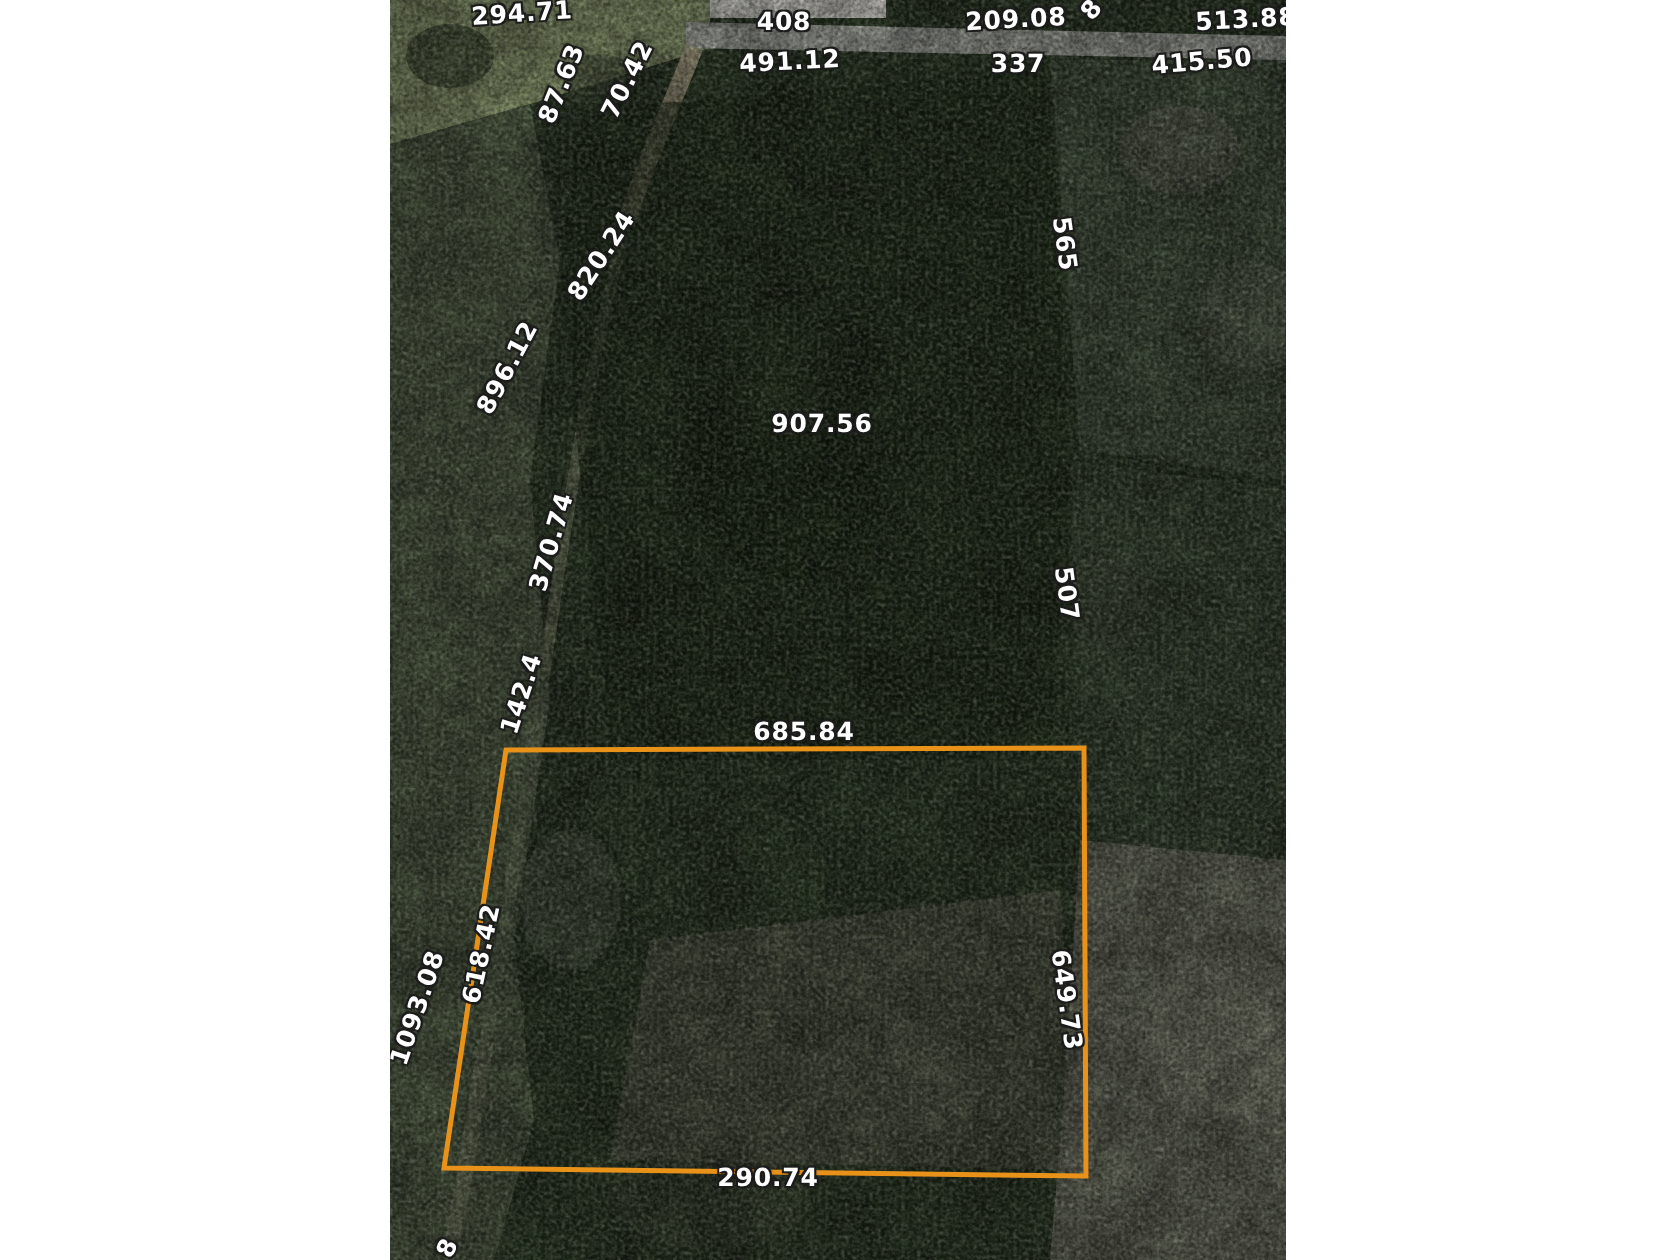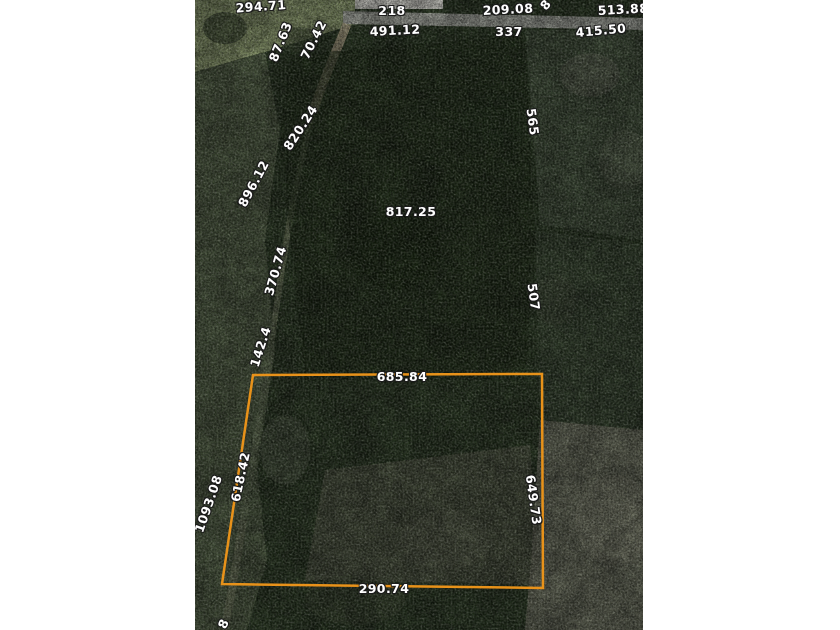"218" span.lbl { text: 218 -> 408 }
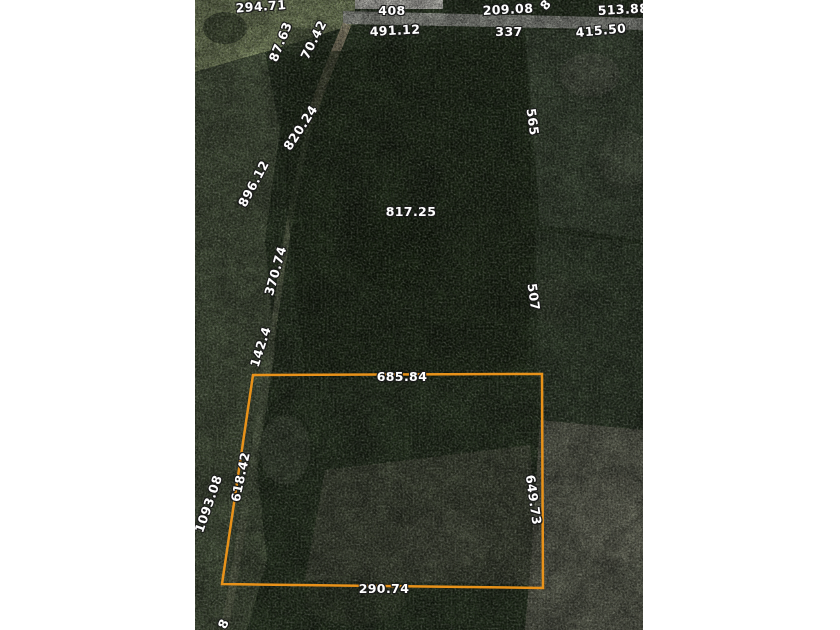"817.25" span.lbl { text: 817.25 -> 907.56 }
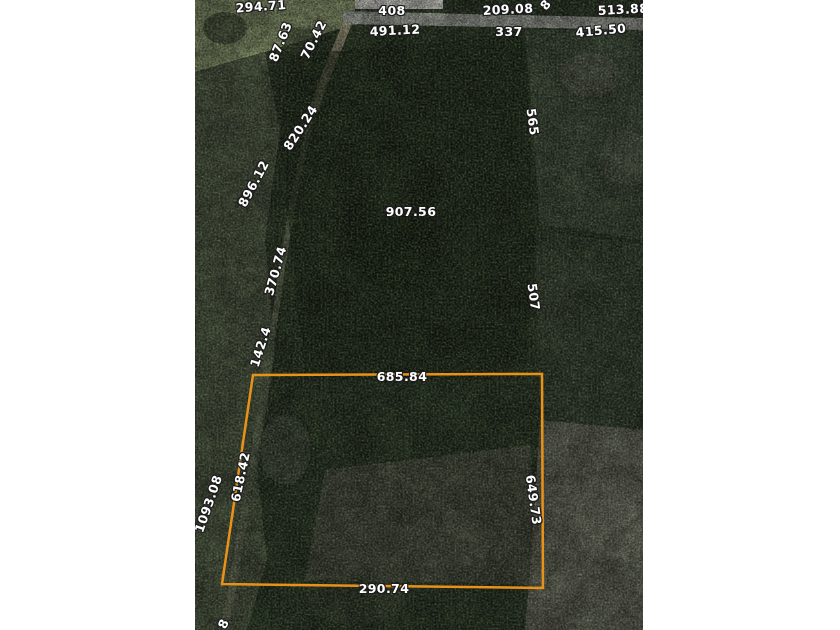"685.84" span.lbl { top: 377px -> 366px }
